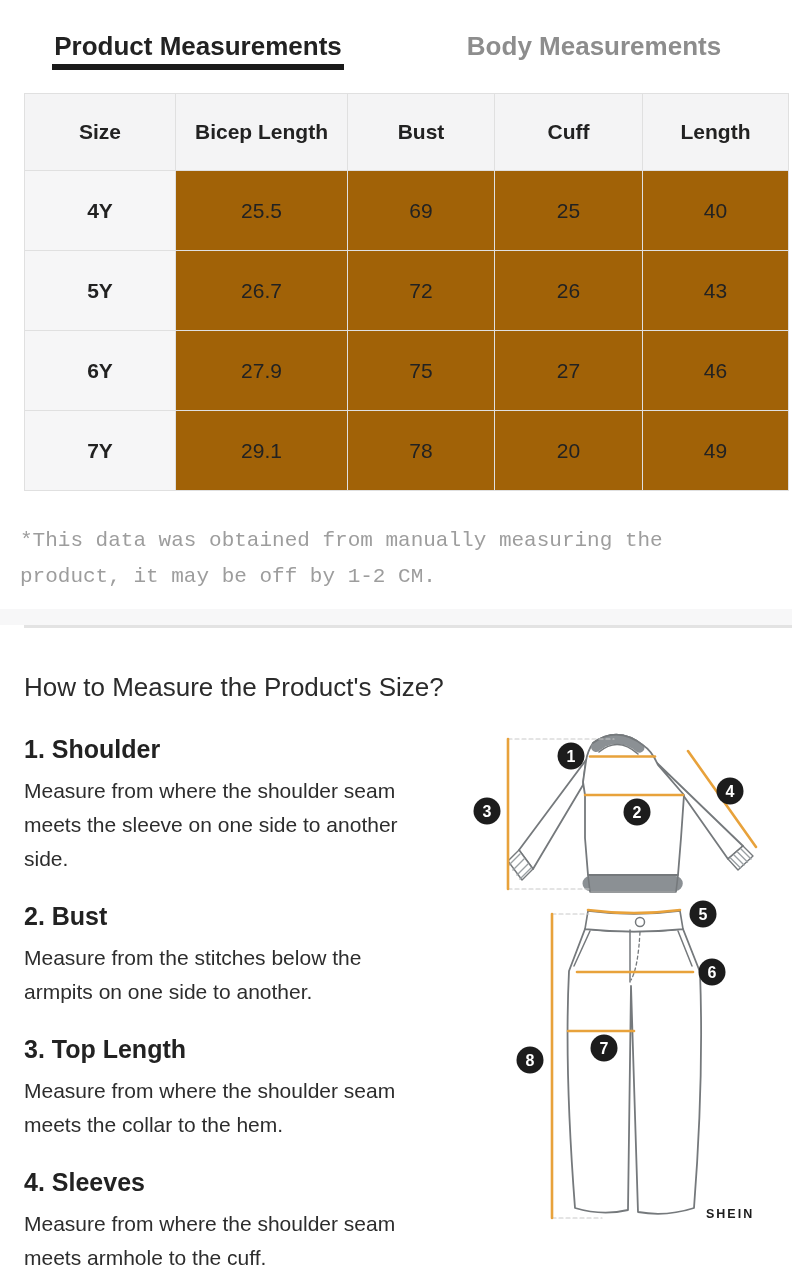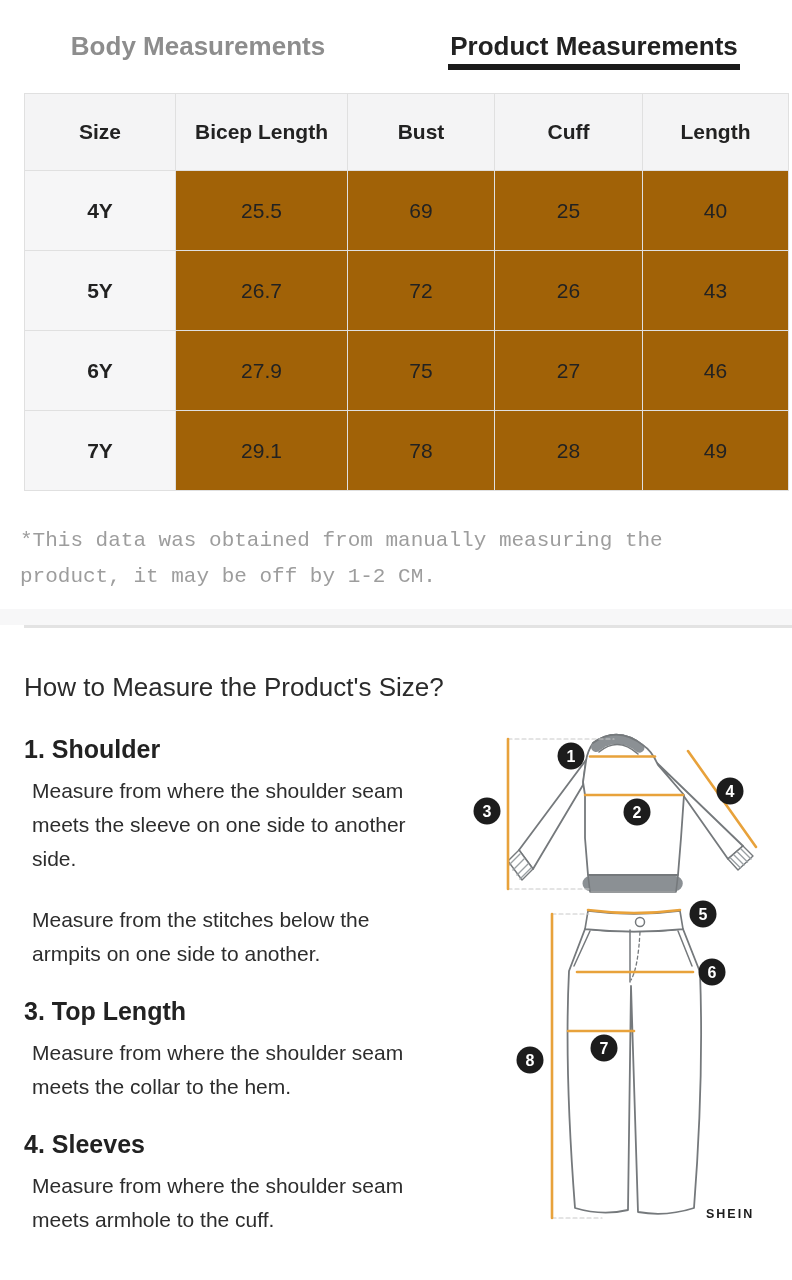"Body Measurements" div.tab { order: before "Product Measurements" -> after "Product Measurements" }
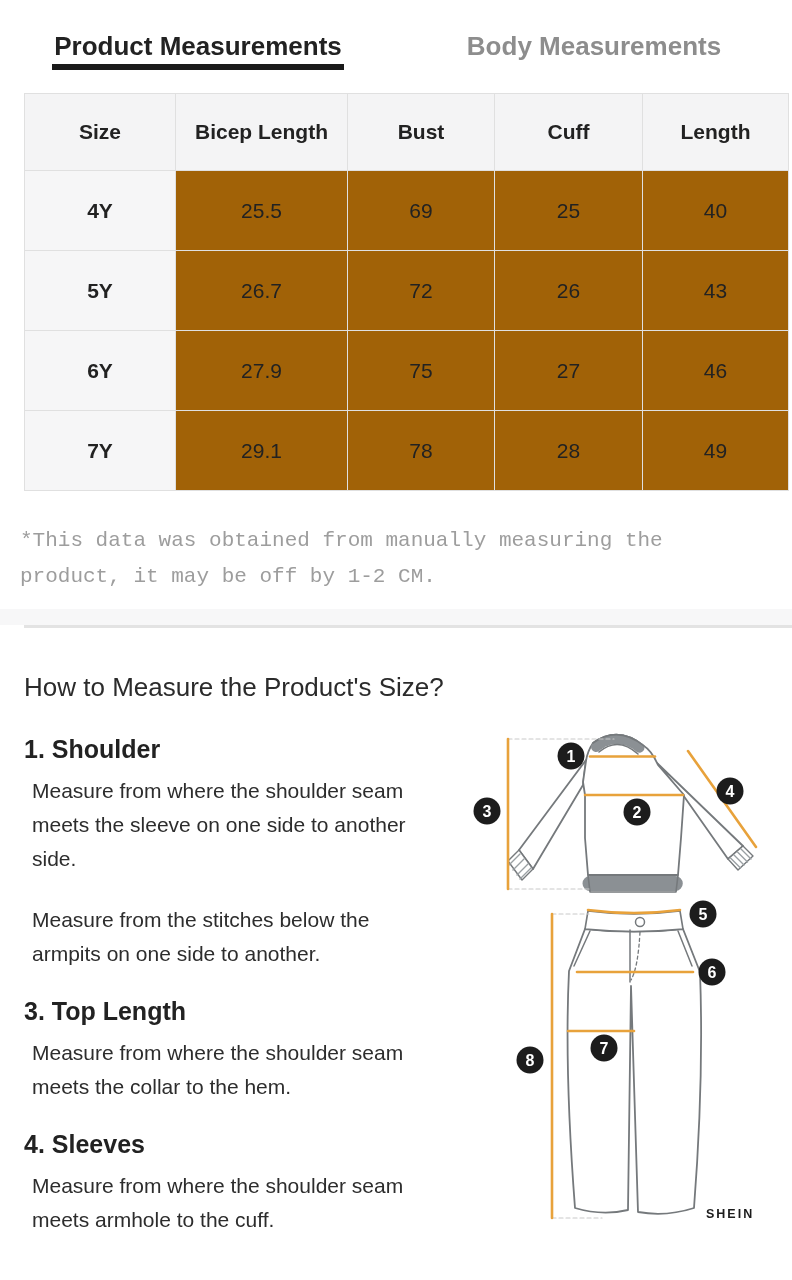"28" td { text: 28 -> 20 }
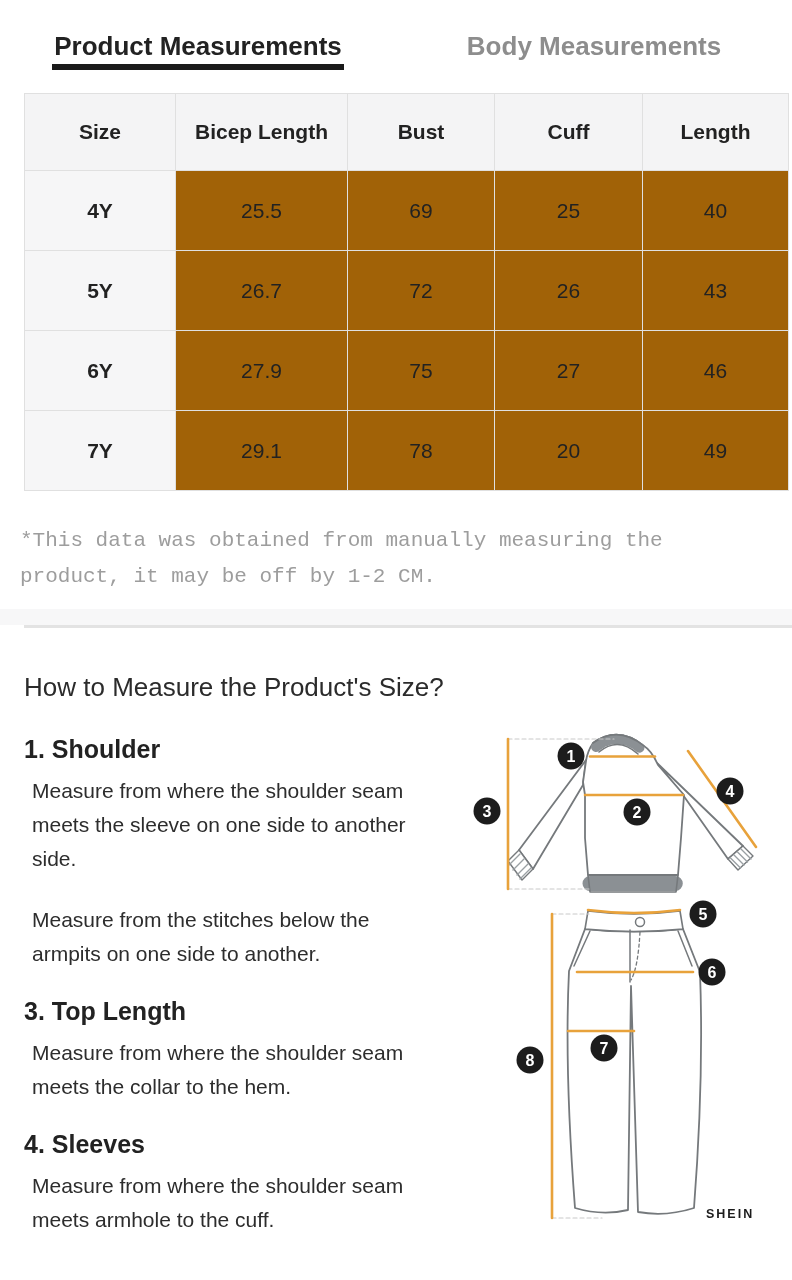"Measure from where the shoulder" .item-text { margin: 0 8px 27px -> 0 0 27px }
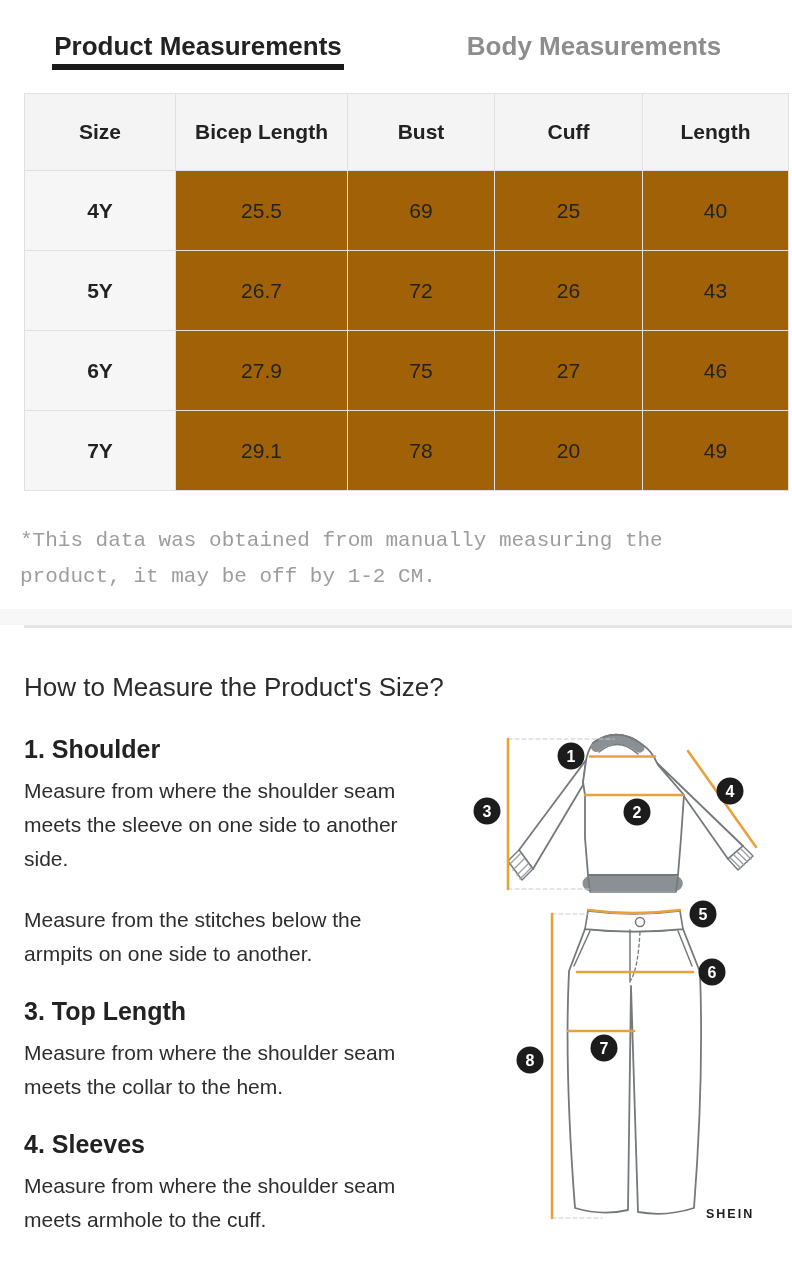"2. Bust" h3.item-title { html: none -> <h3>2. Bust</h3> }
